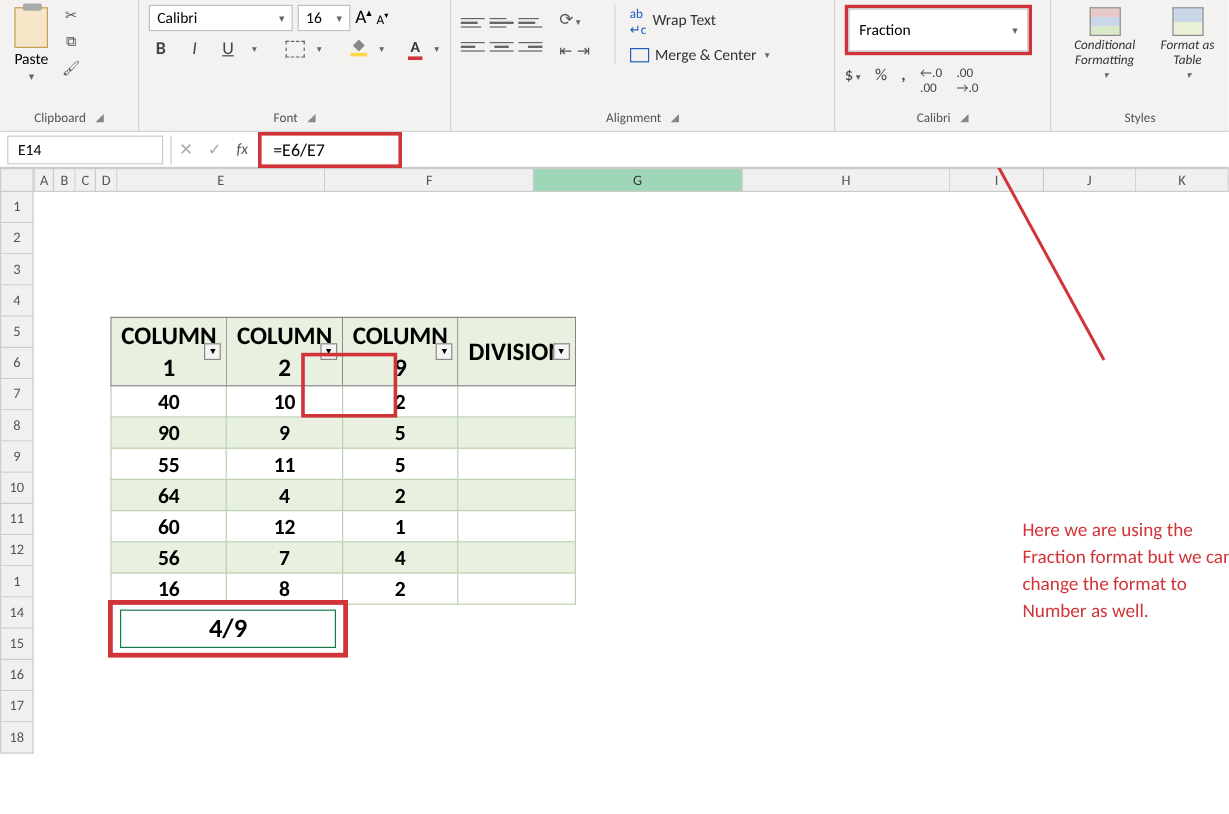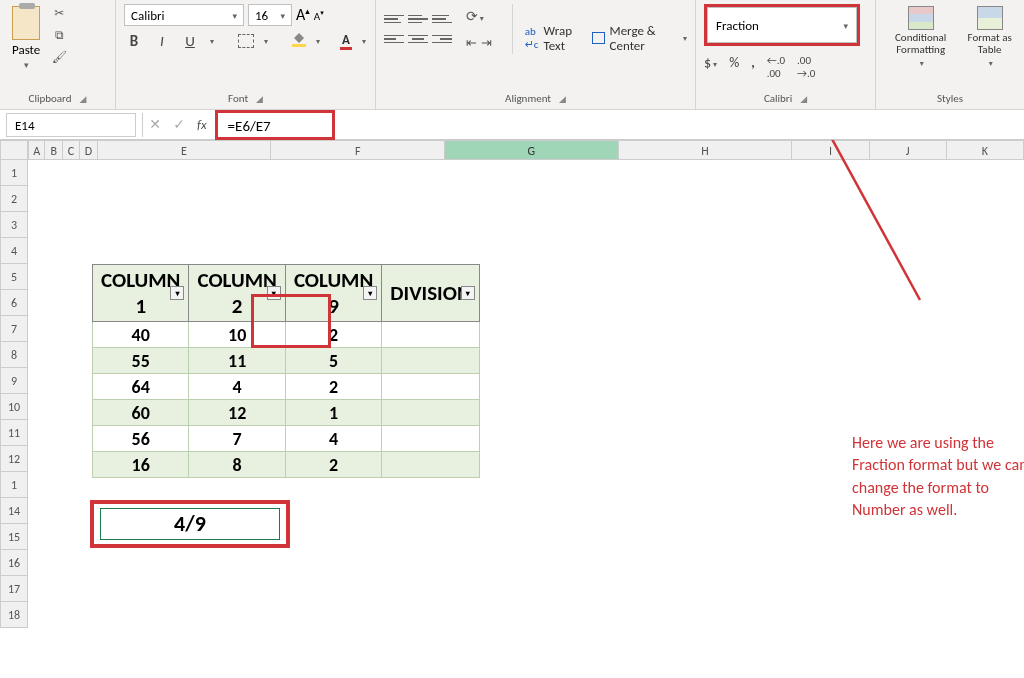"ab" .wrap-merge { flex-direction: row -> column; margin-top: 17px -> none }
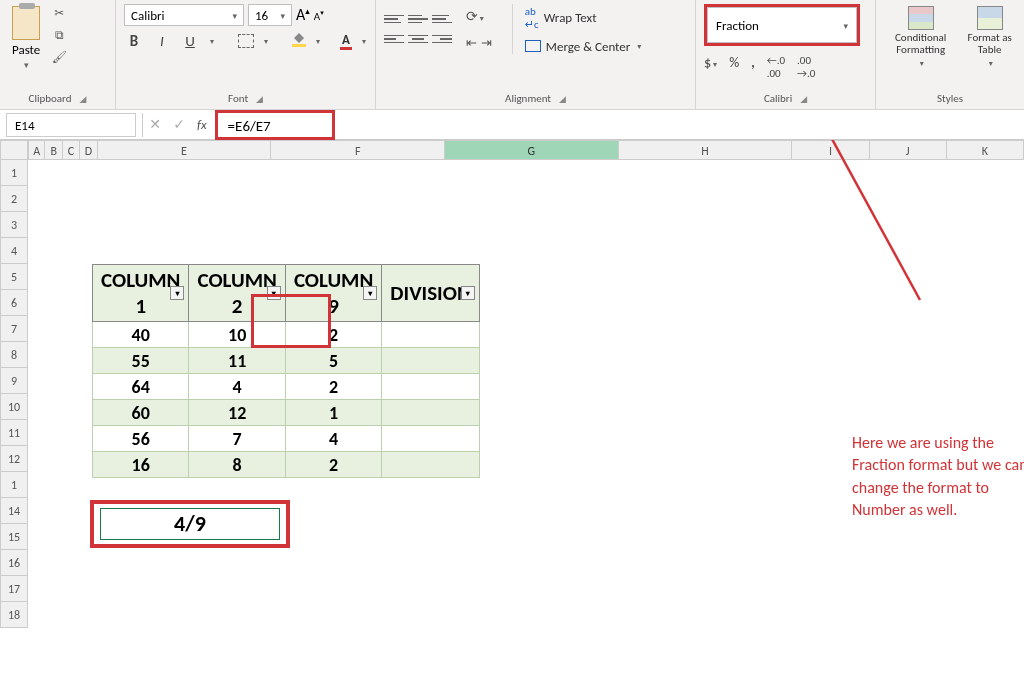"Conditional Formatting" .styles-btn { font-style: none -> italic }
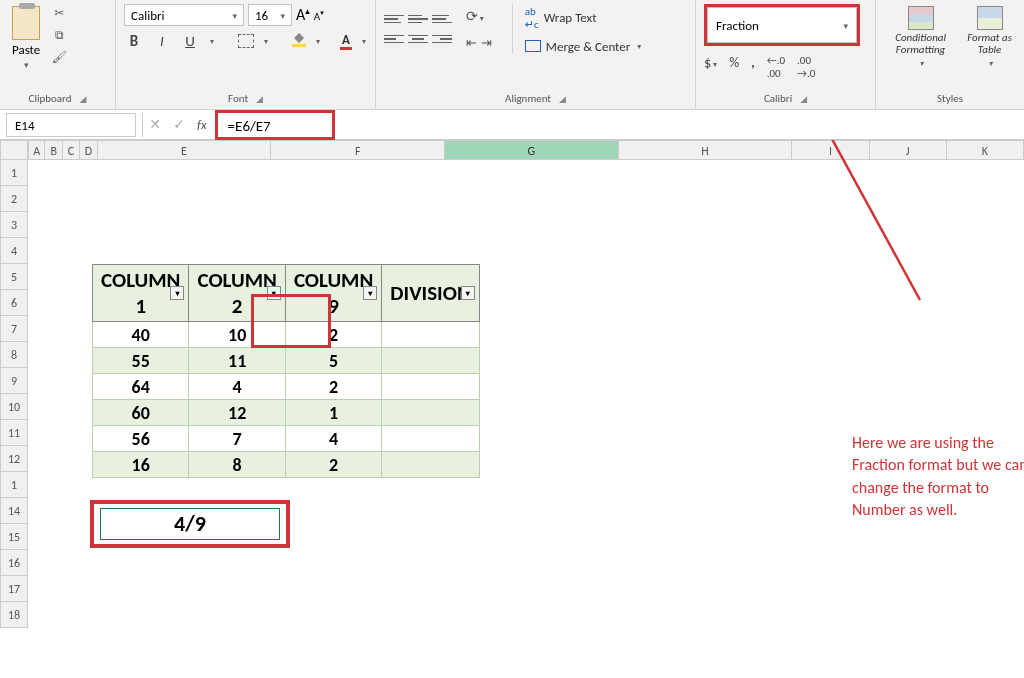"90" tr { html: none -> <tr> <td>90</td> <td>9</td> <td>5</td> <td></td> </tr> }
